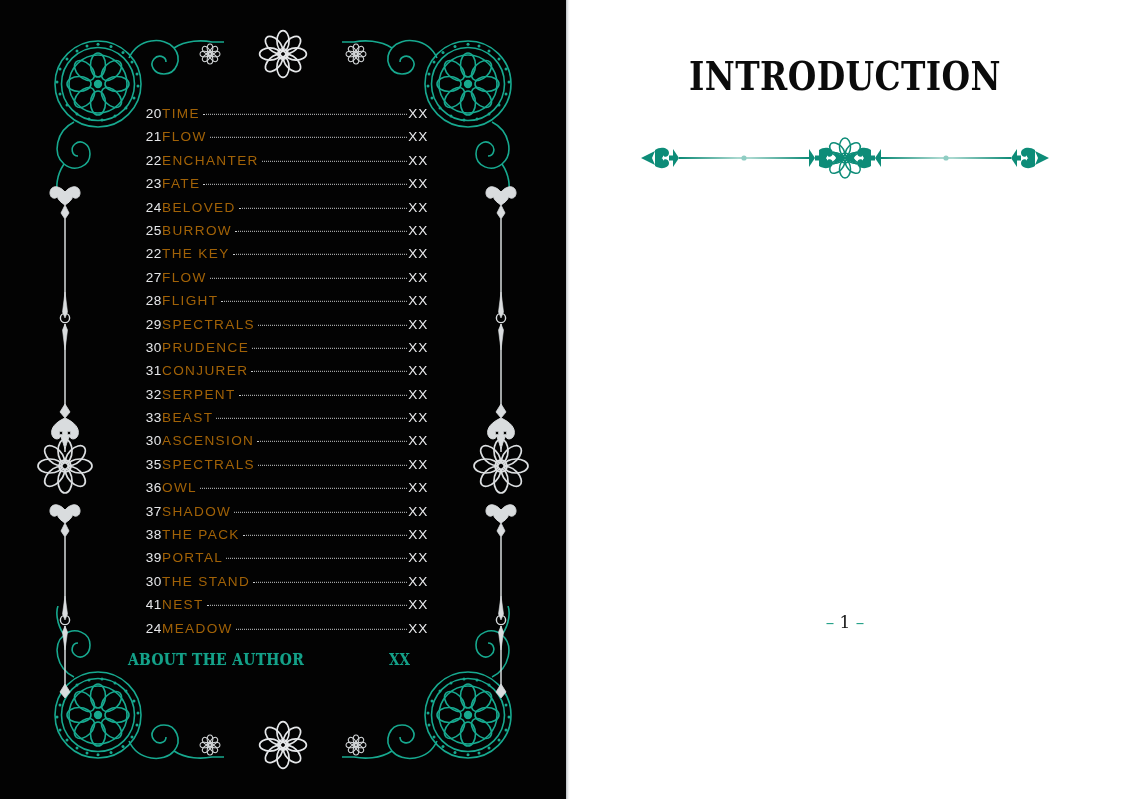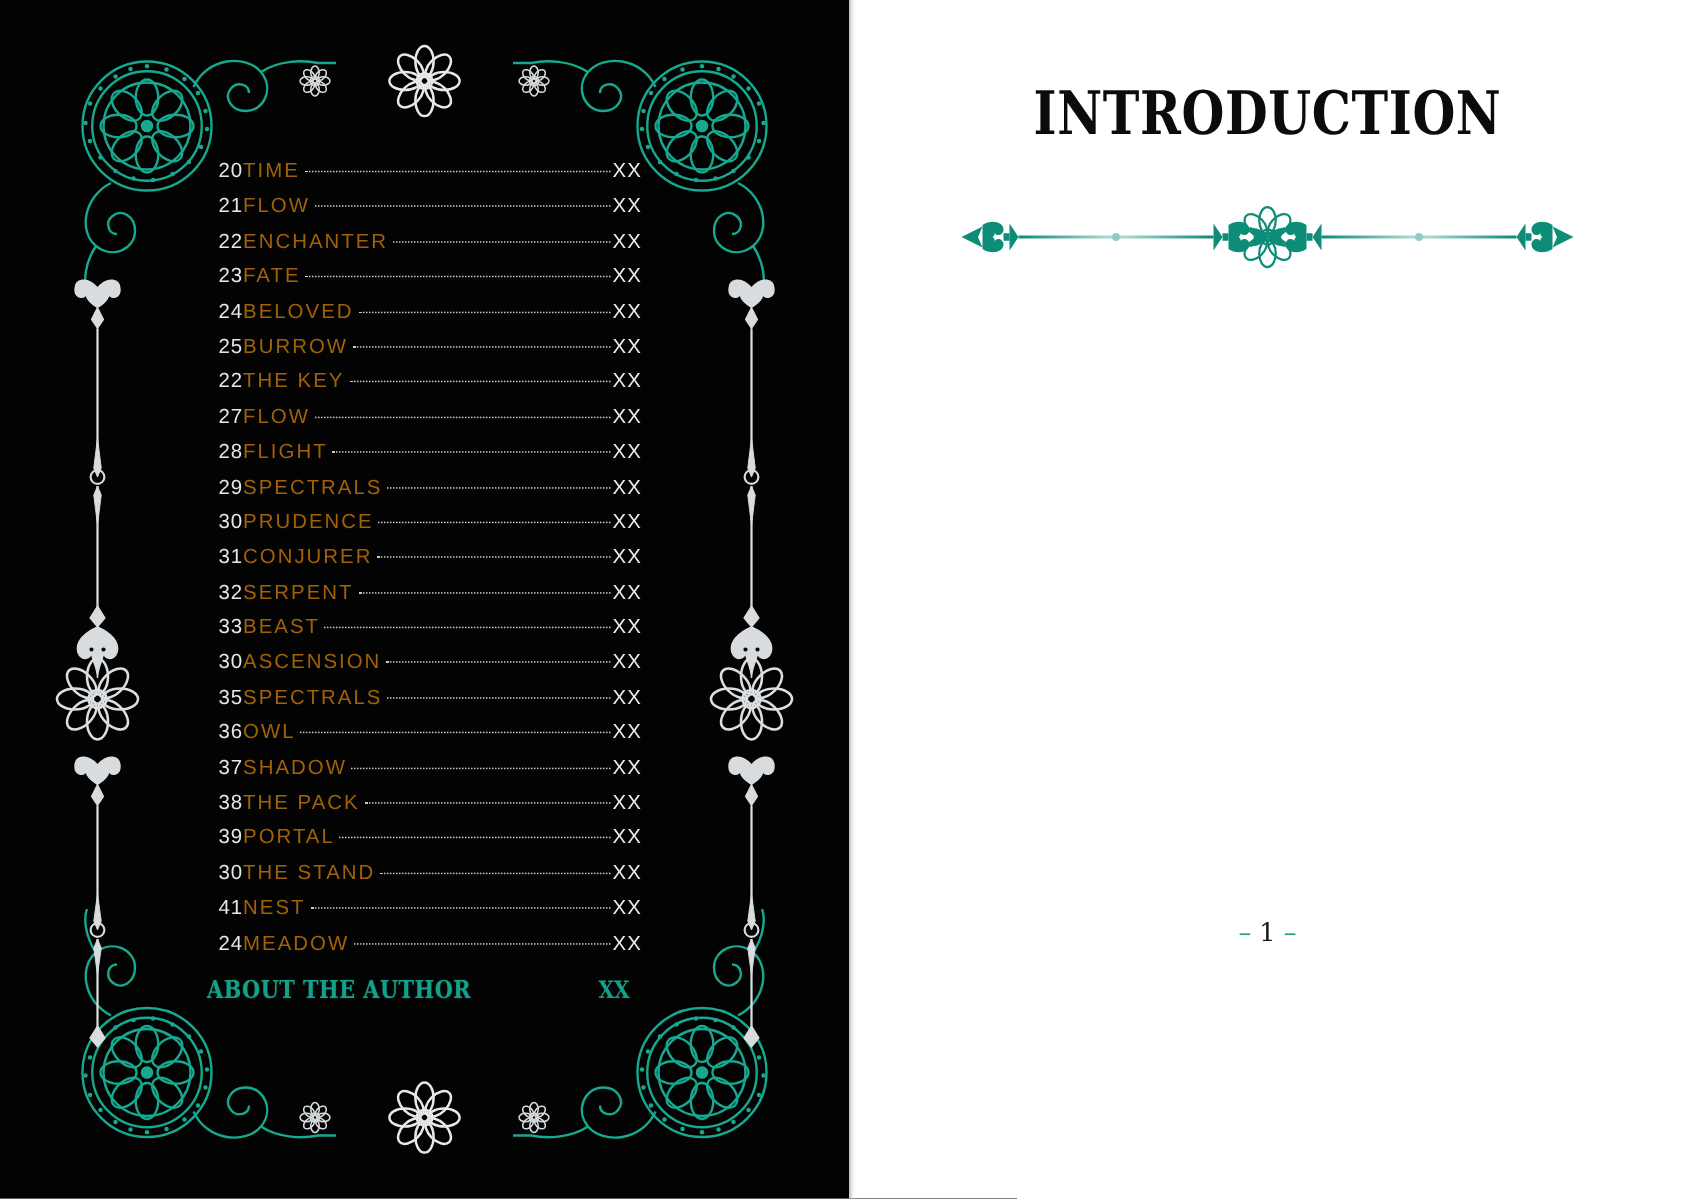"ABOUT THE AUTHOR" .about-row { left: 138px -> 128px }
